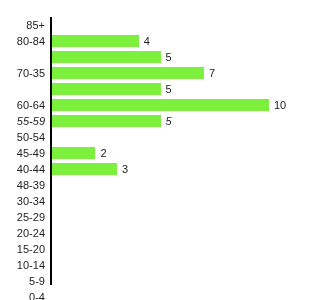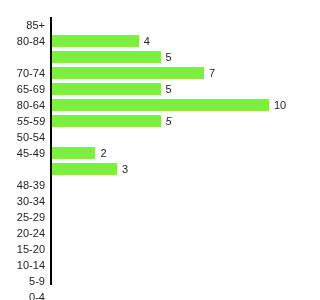"70-74" div.row-label { text: 70-74 -> 70-35 }
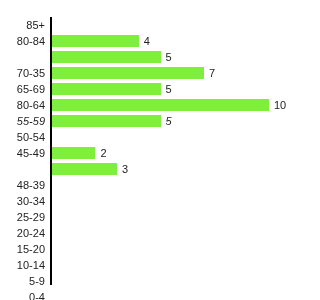"65-69" div.row-label { html: <div>65-69</div> -> none }
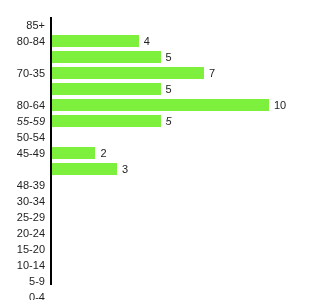"80-64" div.row-label { text: 80-64 -> 60-64 }
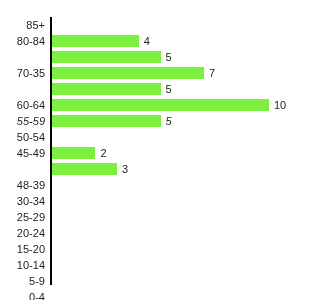"40-44" div.row-label { html: none -> <div>40-44</div> }
